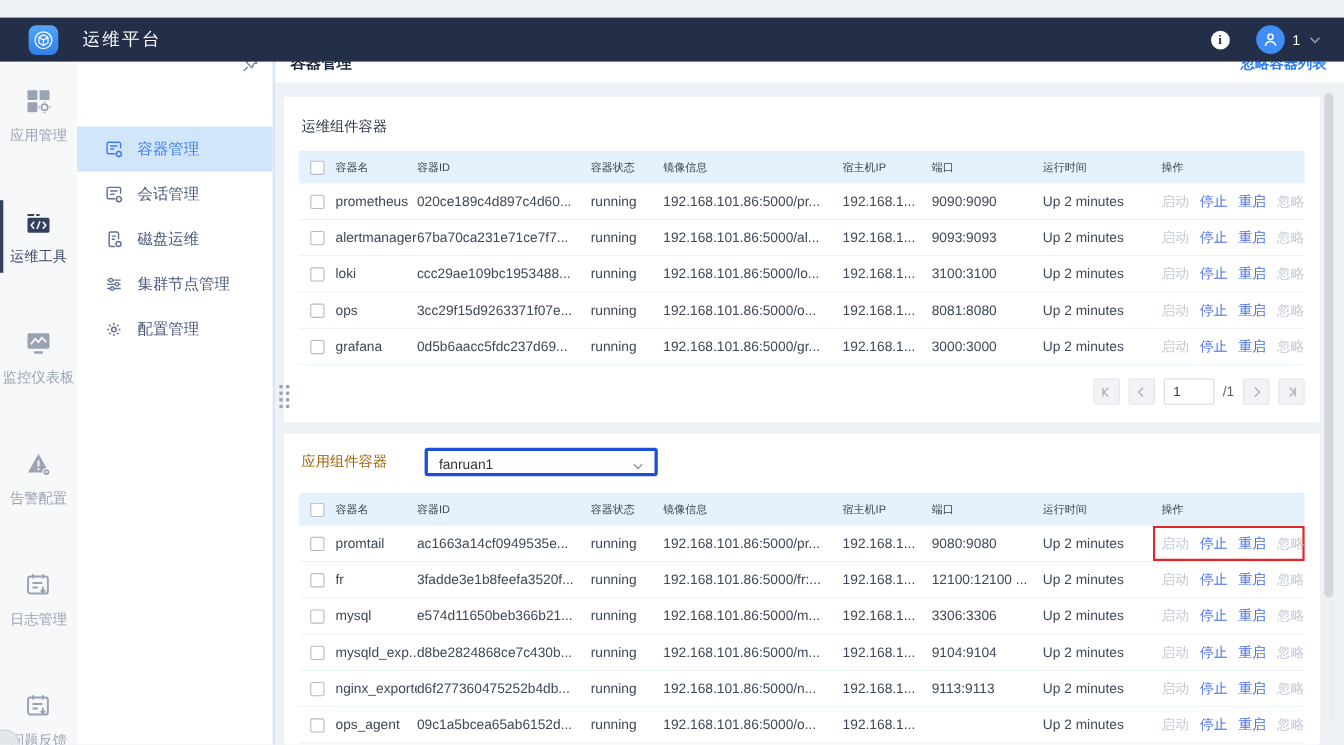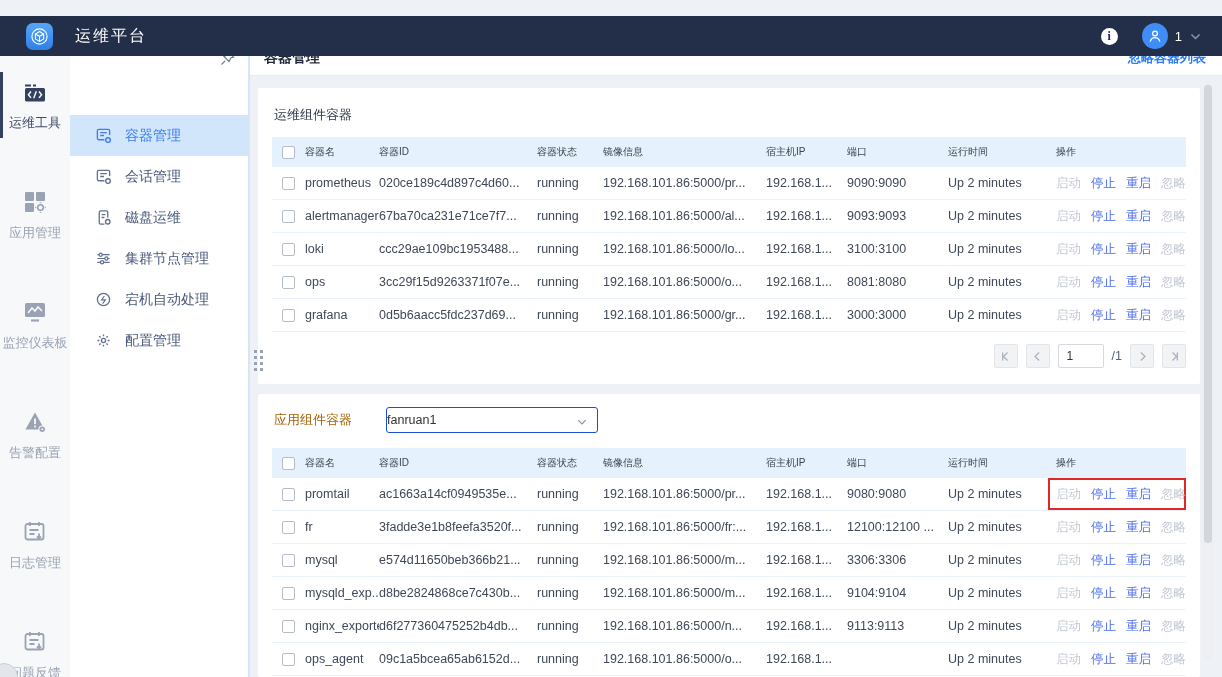"运维工具" div.nav1-item { order: before "应用管理" -> after "应用管理" }
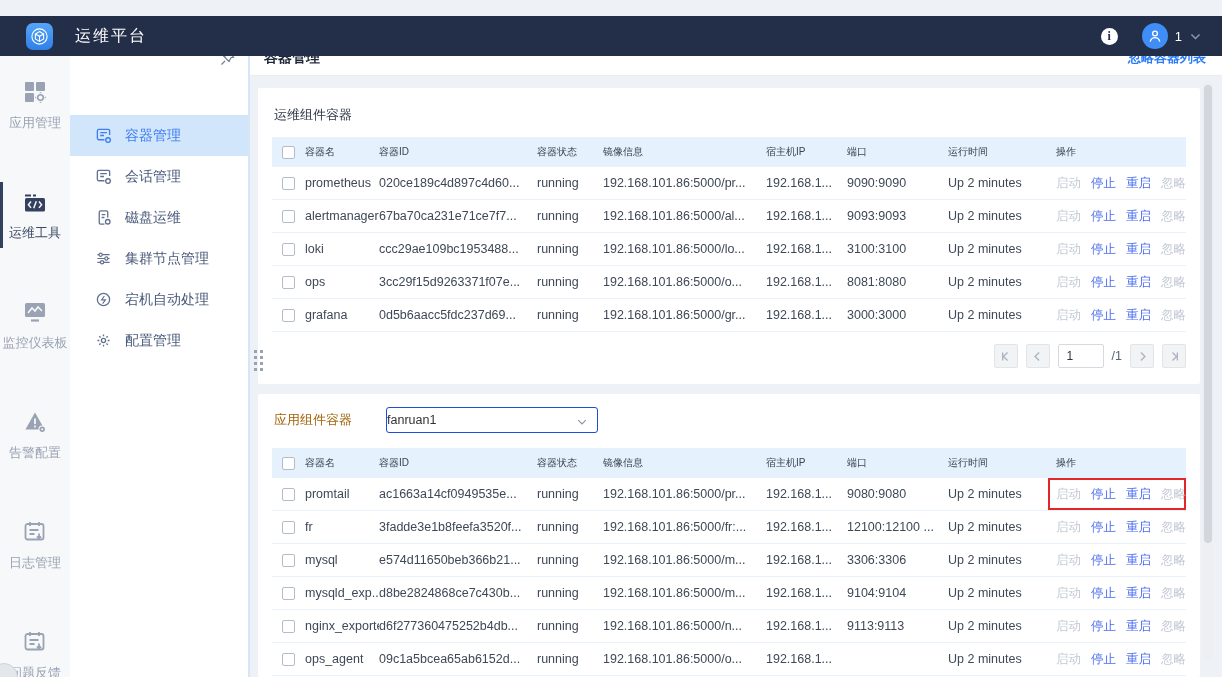"宕机自动处理" div.nav2-item { html: <div> <svg> <circle></circle> <path></path> </svg> <span>宕机自动处理</span> </div> -> none }
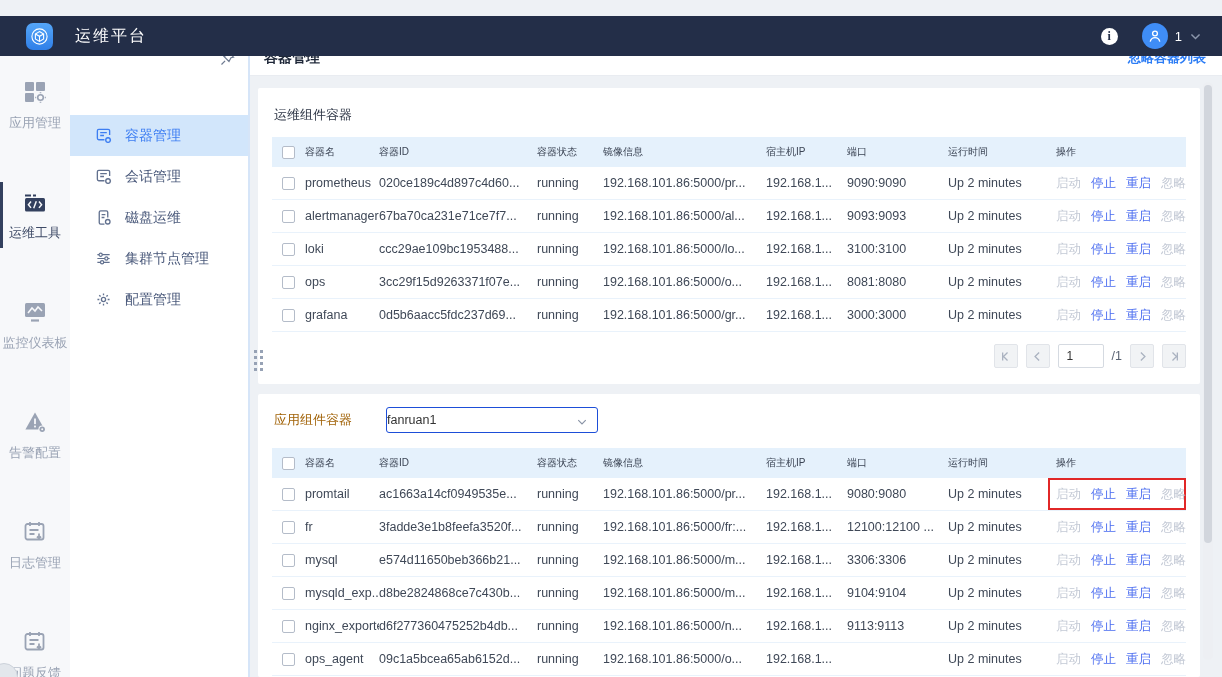"fanruan1" .select { border: 1px solid #1d4ed8 -> 3px solid #1d4ed8; padding-left: none -> 10px }
